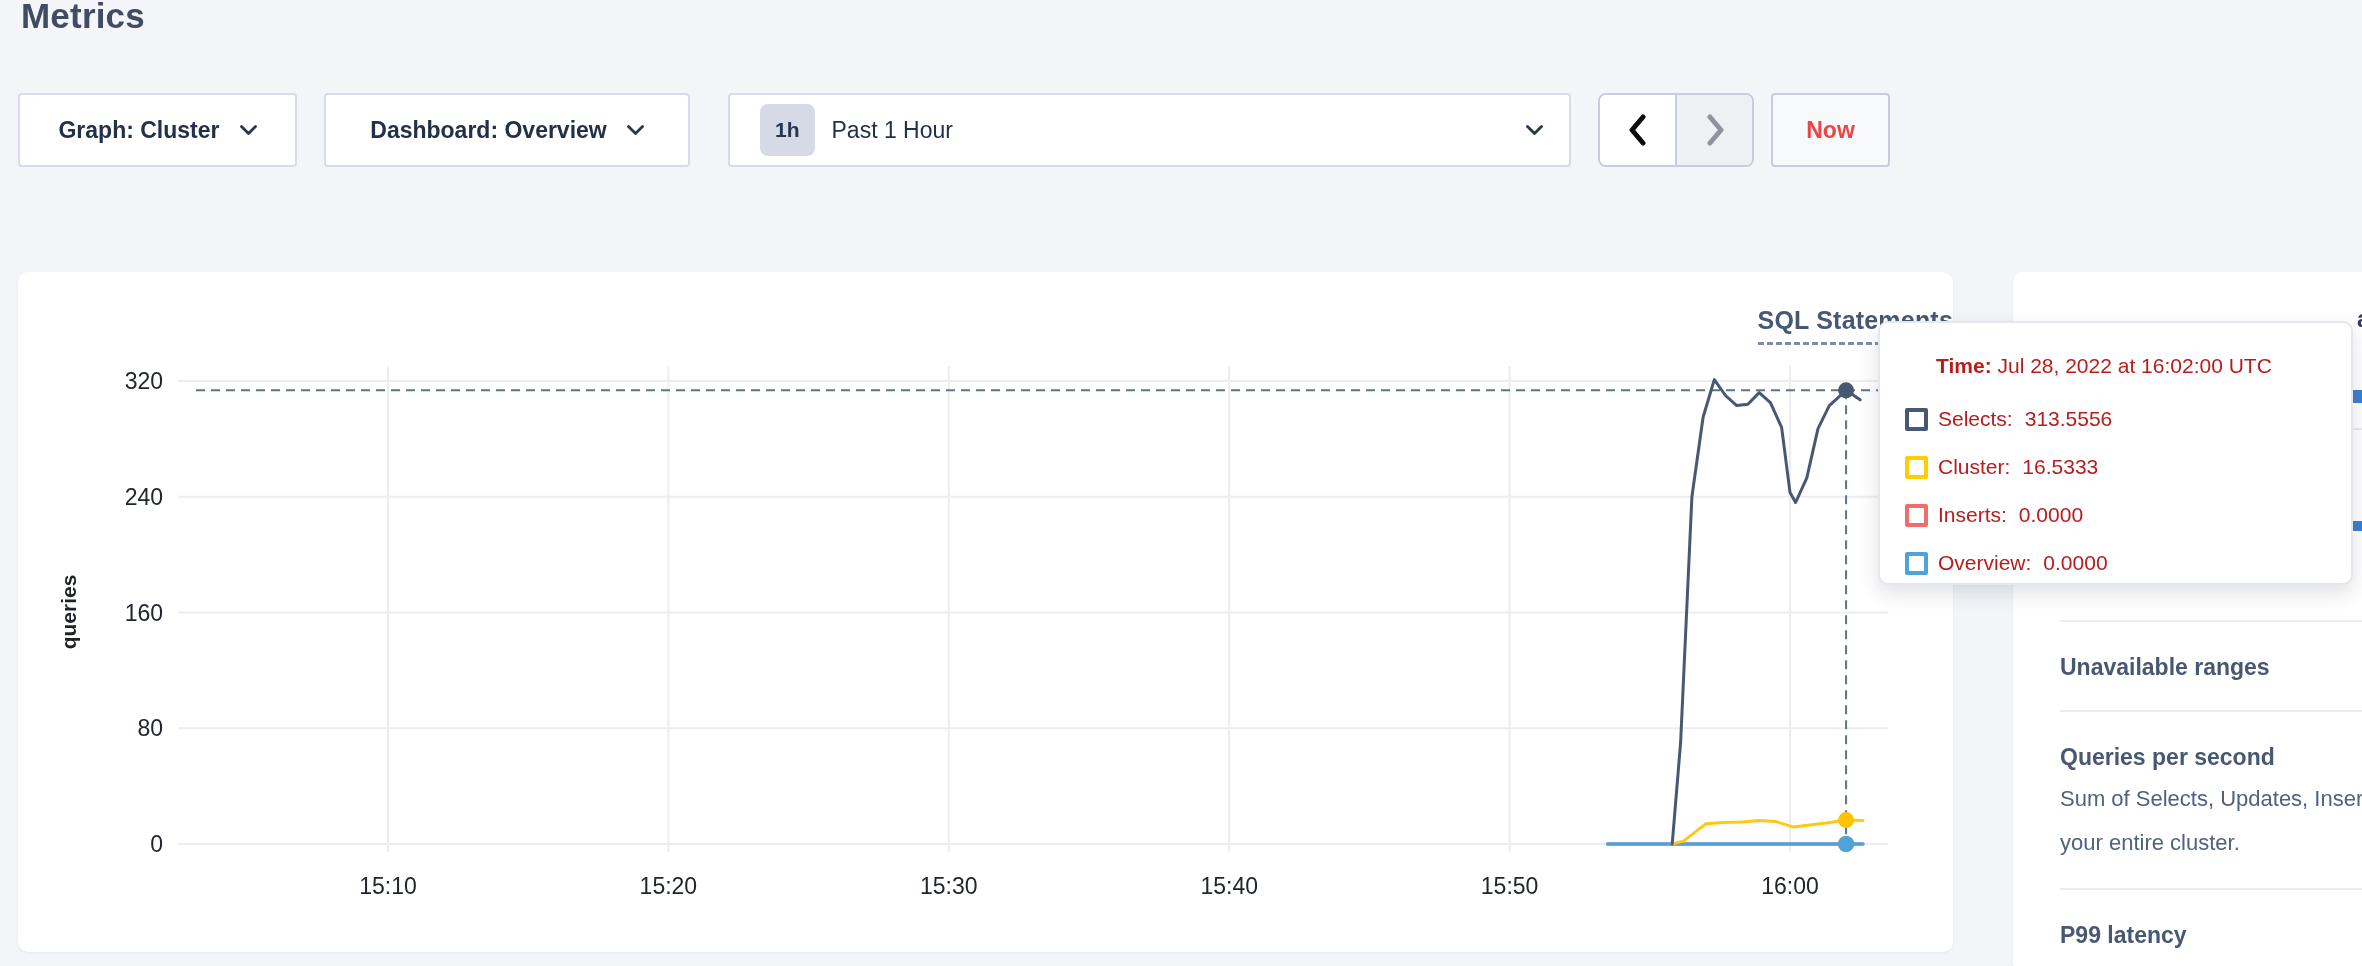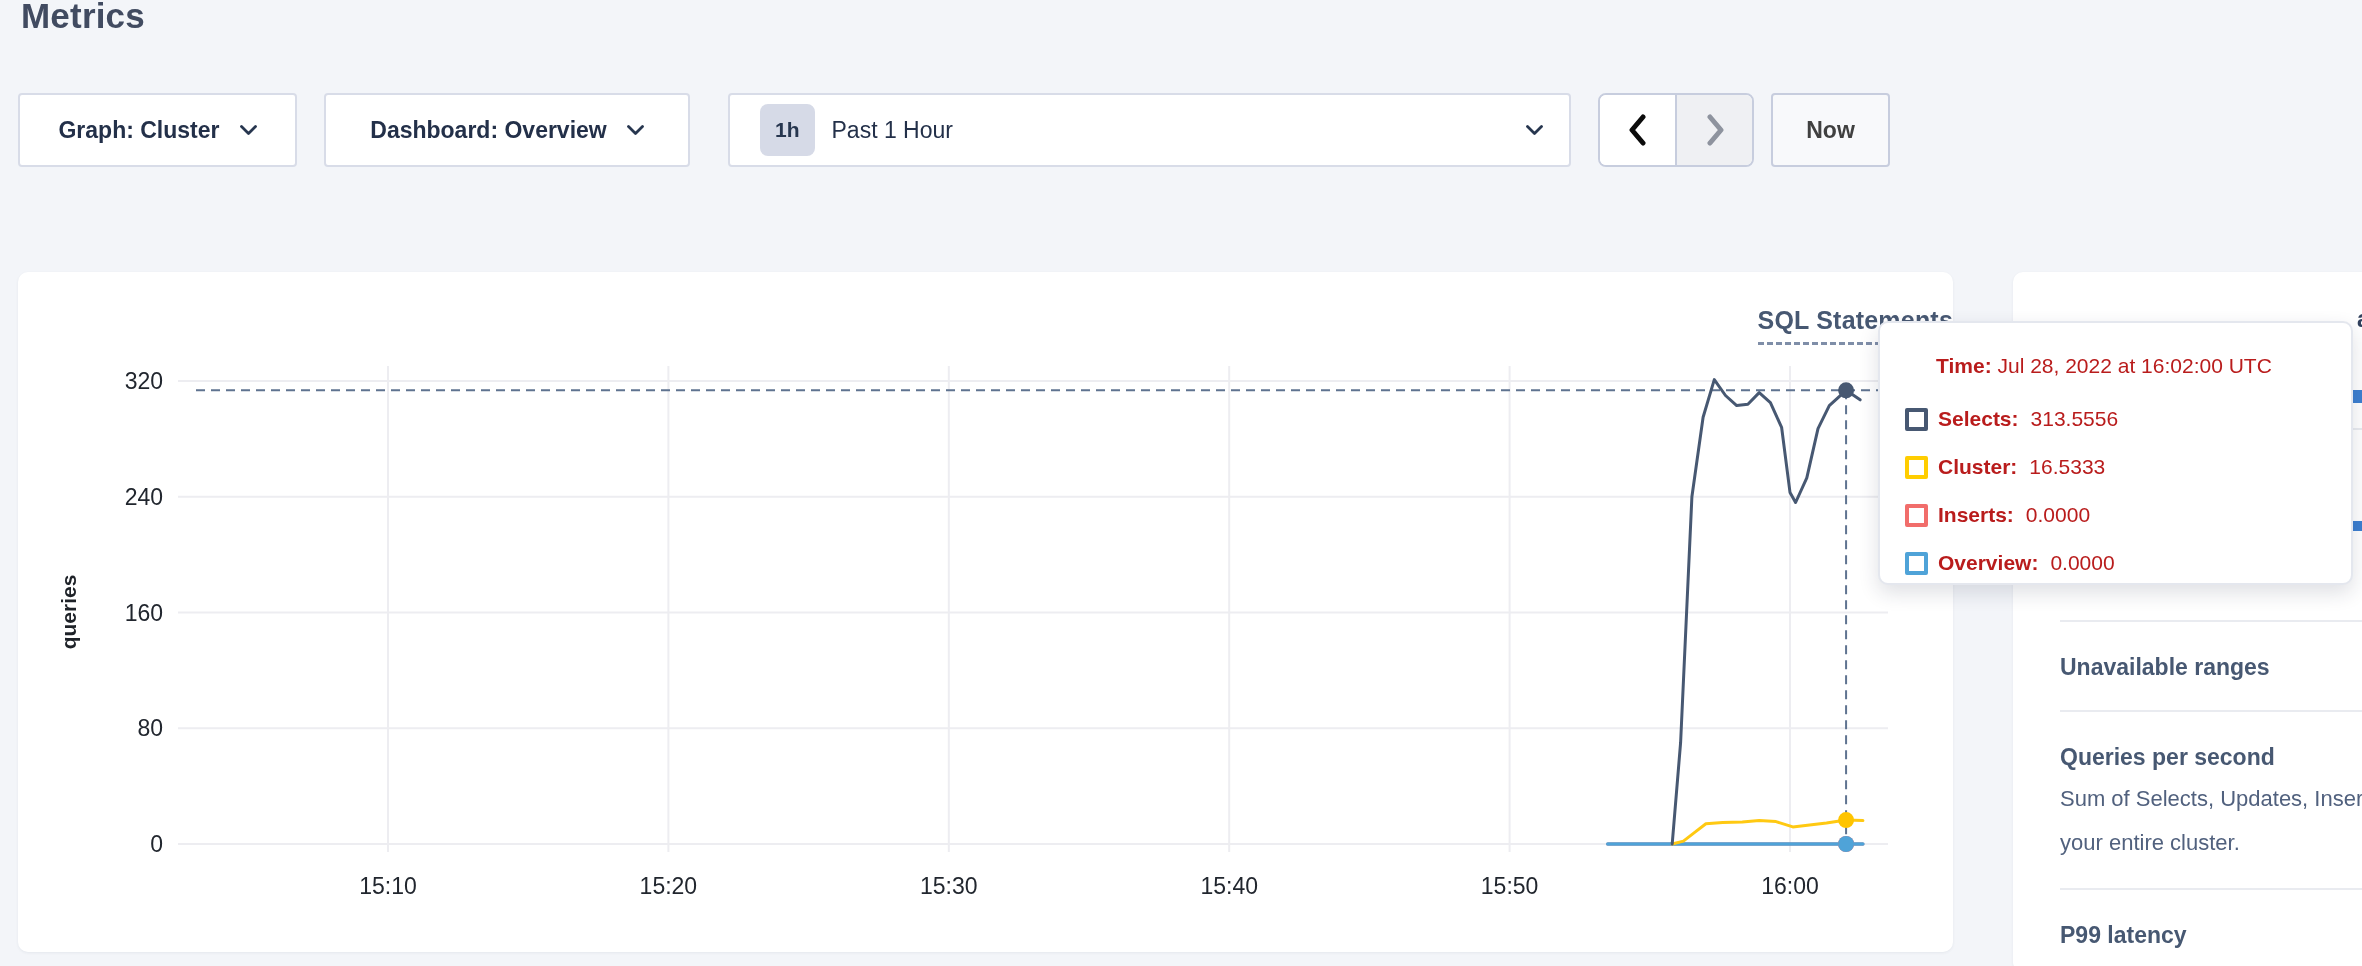"Now" .now-btn { color: #404040 -> #ef4444 }
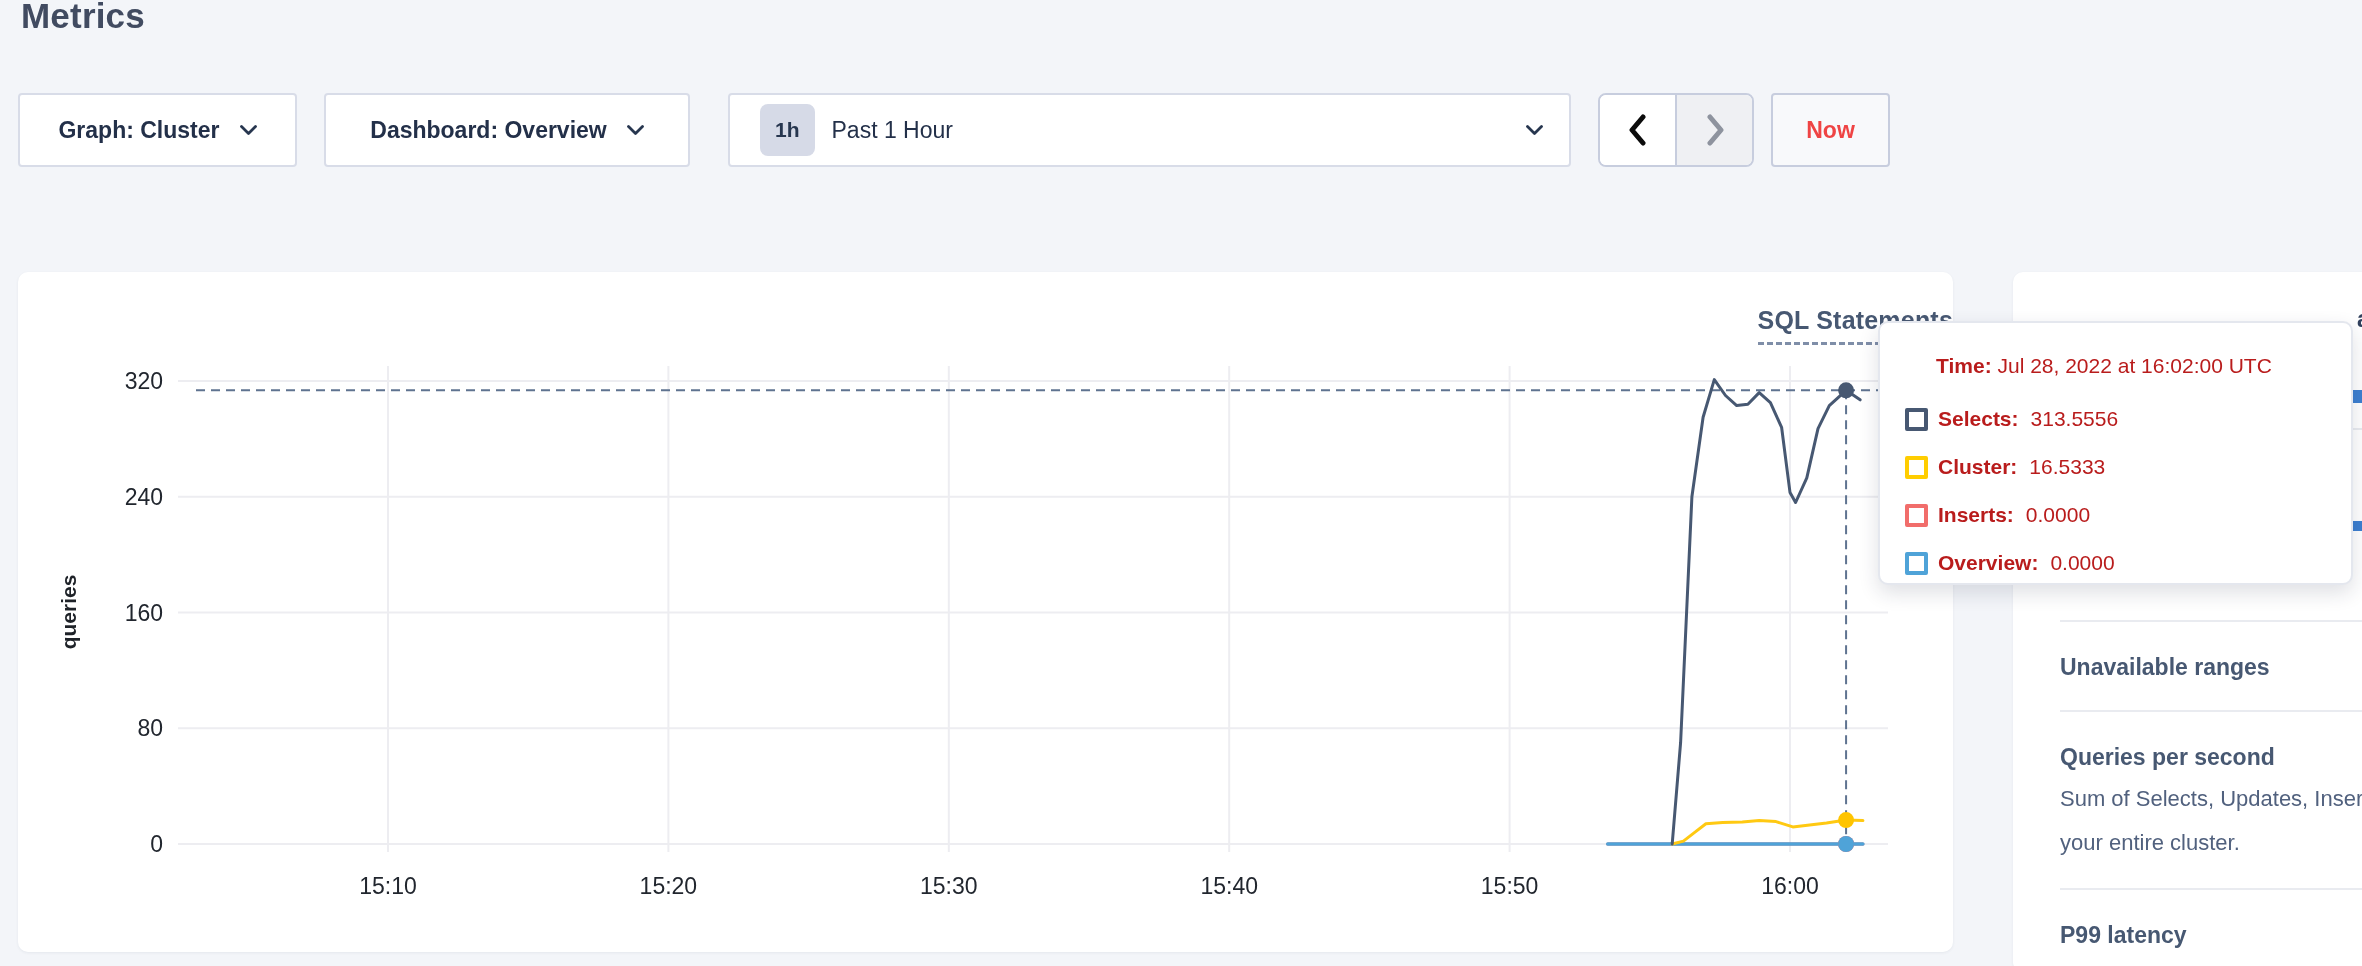"Selects:" .tip-label { font-weight: 700 -> 400 }
